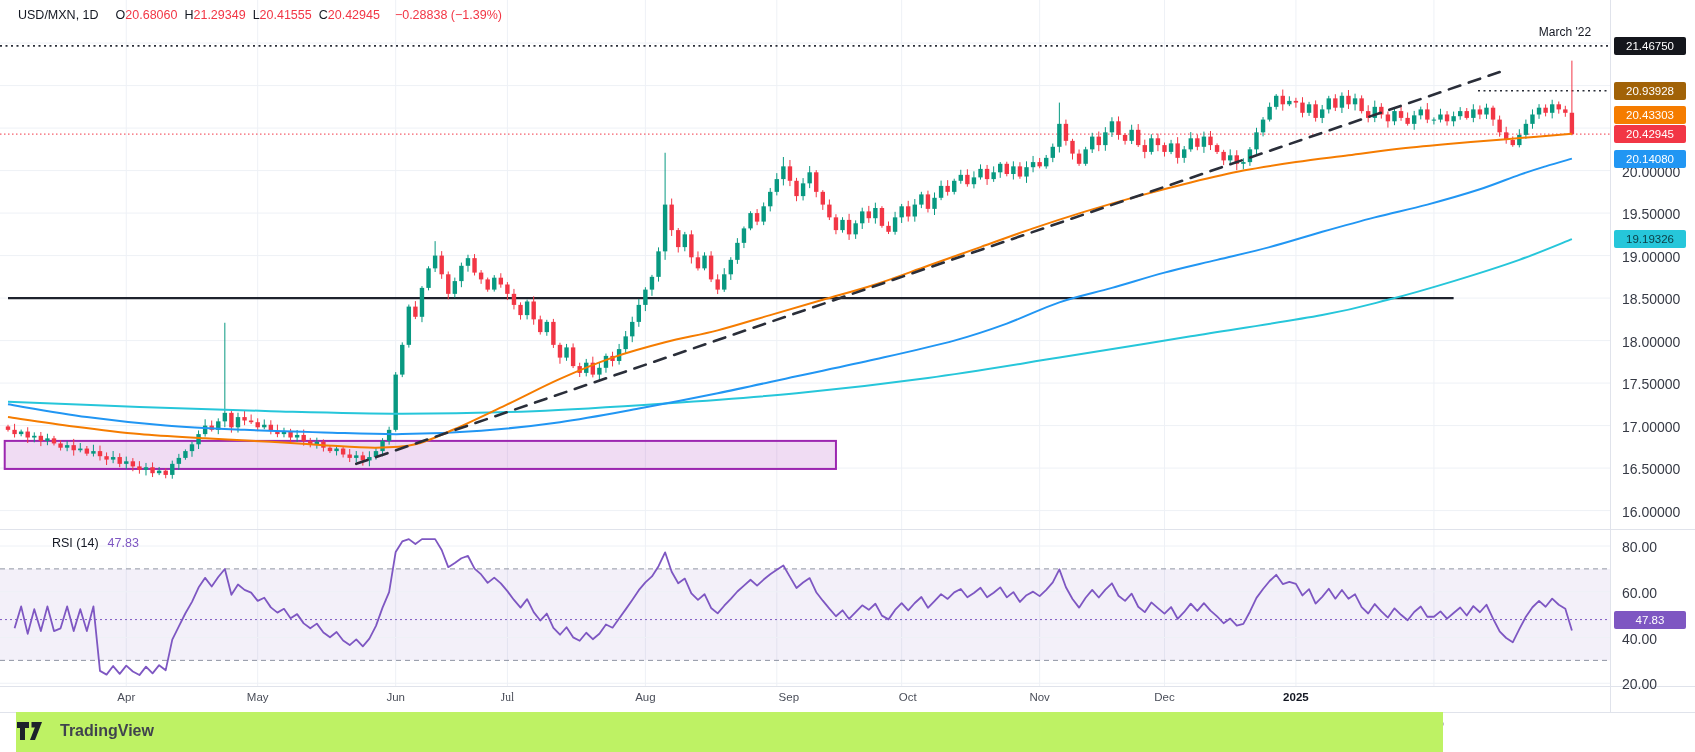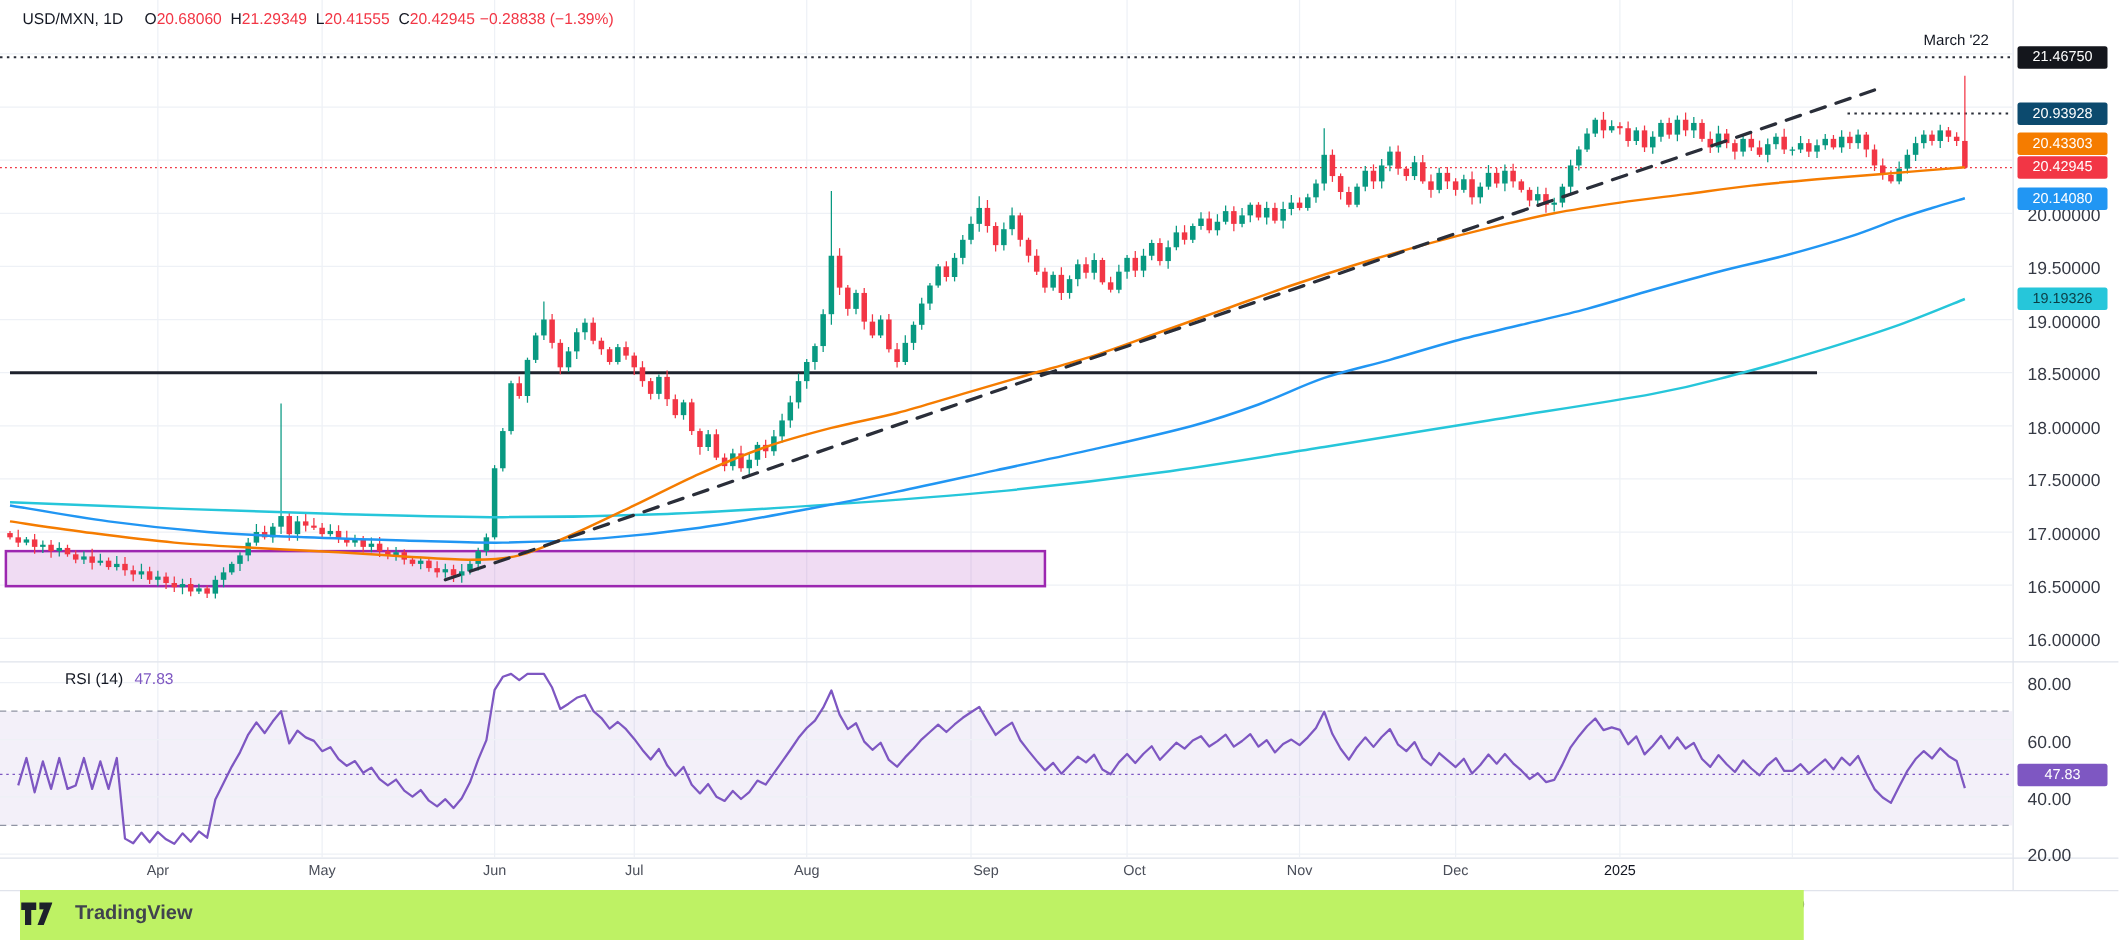"−0.28838 (−1.39%)" .legend .chg { margin-left: 4px -> 15px }
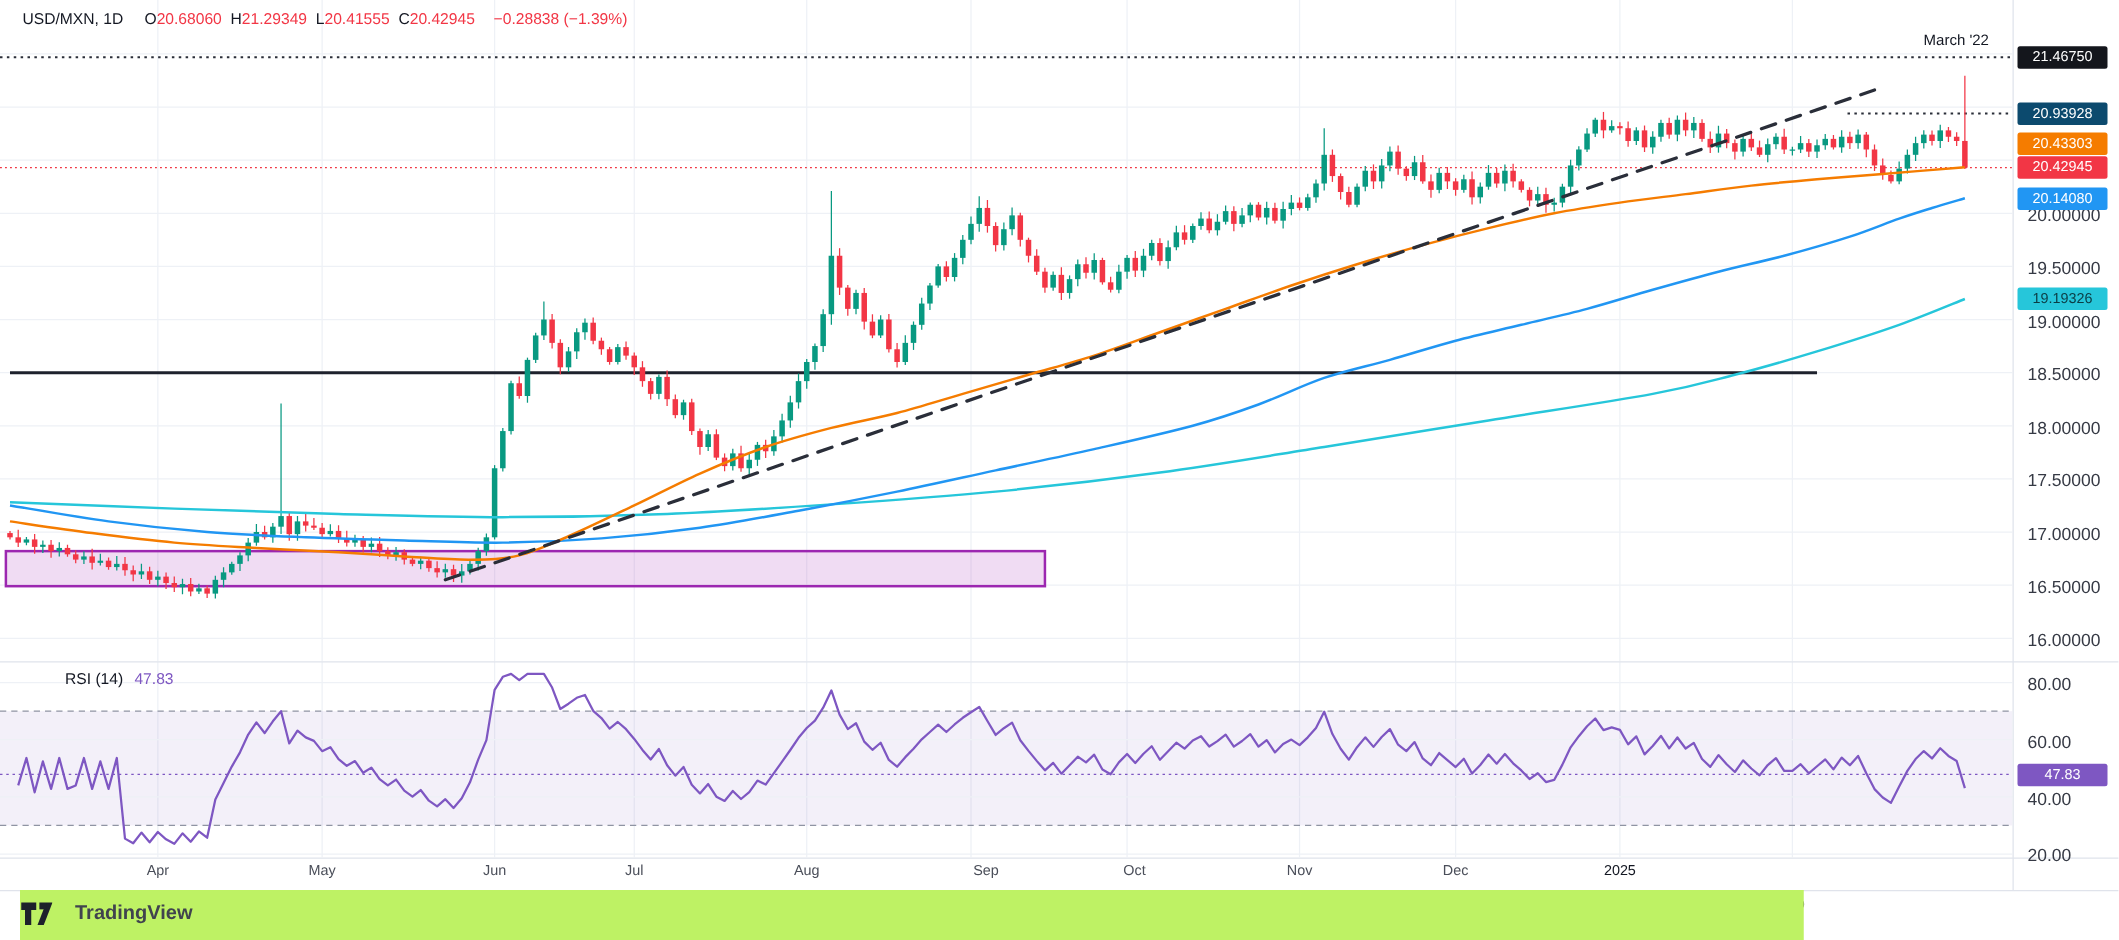"20.93928" div.badge { background: #0c4a6e -> #a16207 }
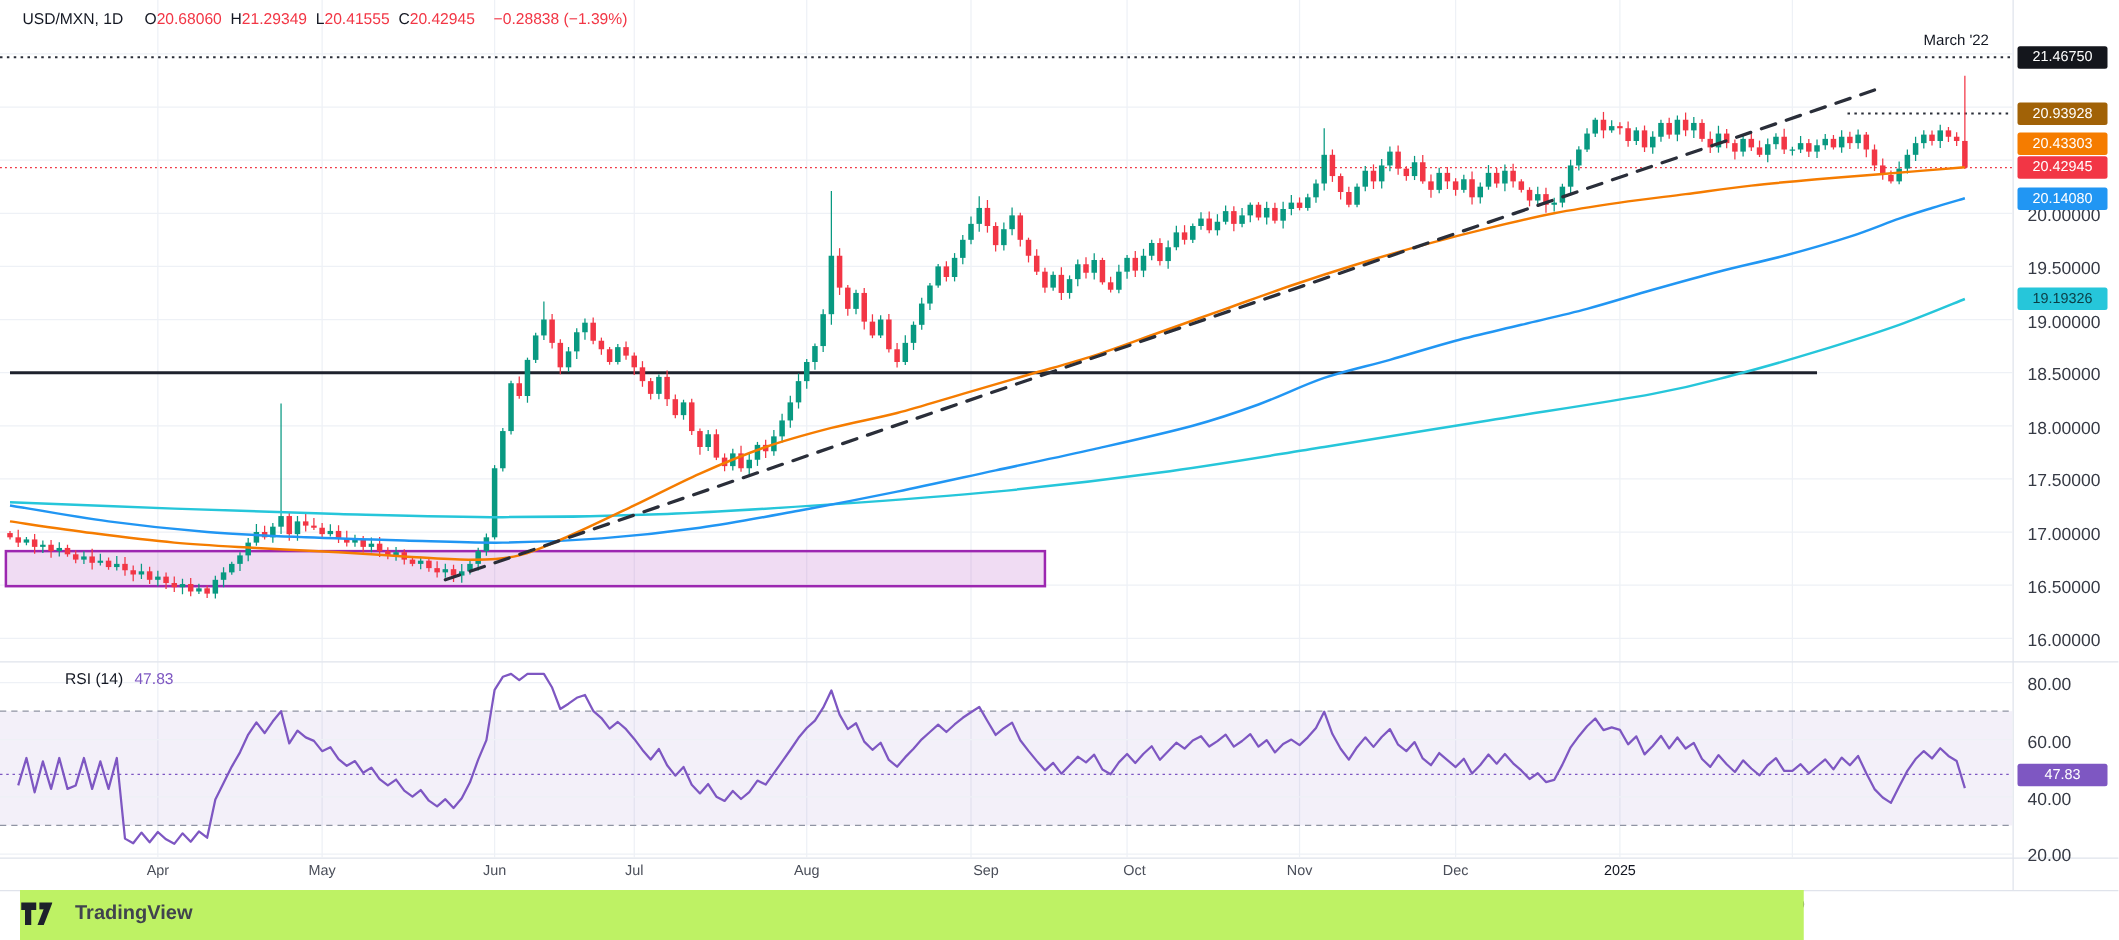"Jul" div.t-label { font-family: none -> Liberation Serif, serif }
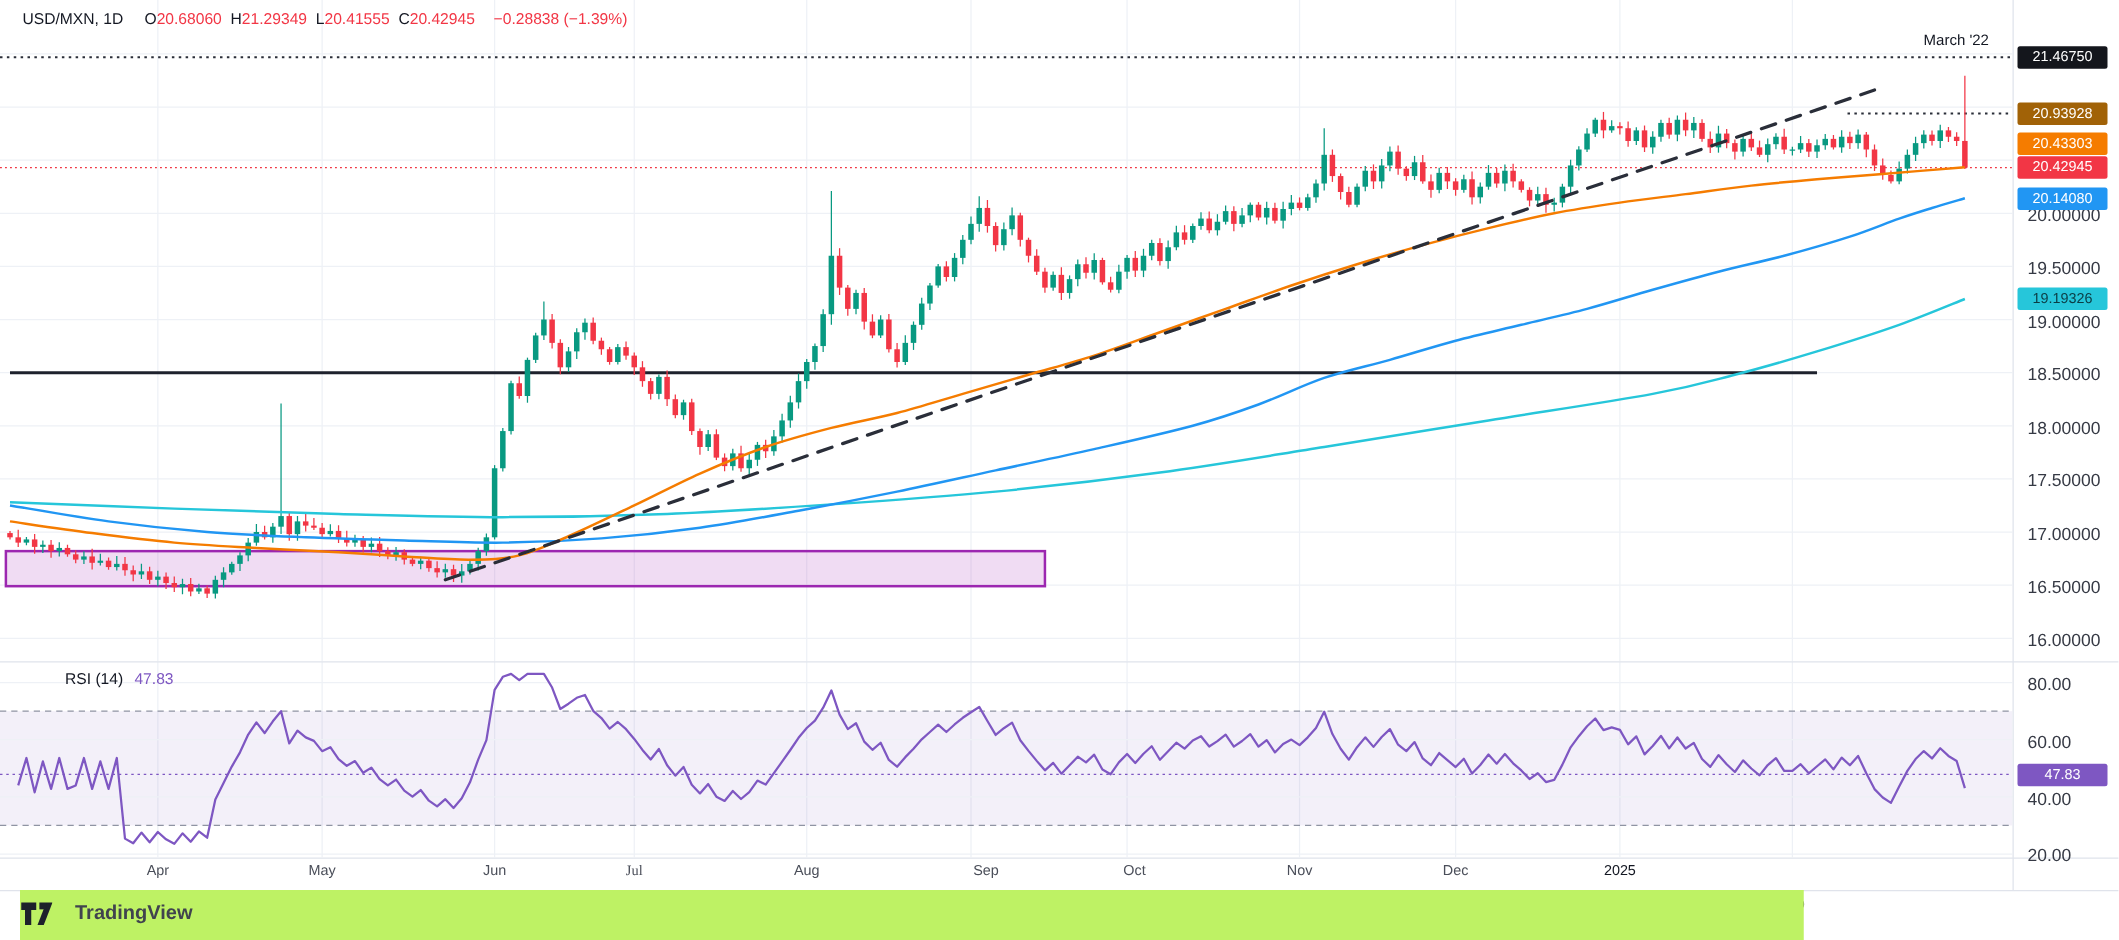"2025" .t-label.bold { font-weight: 400 -> 700 }
